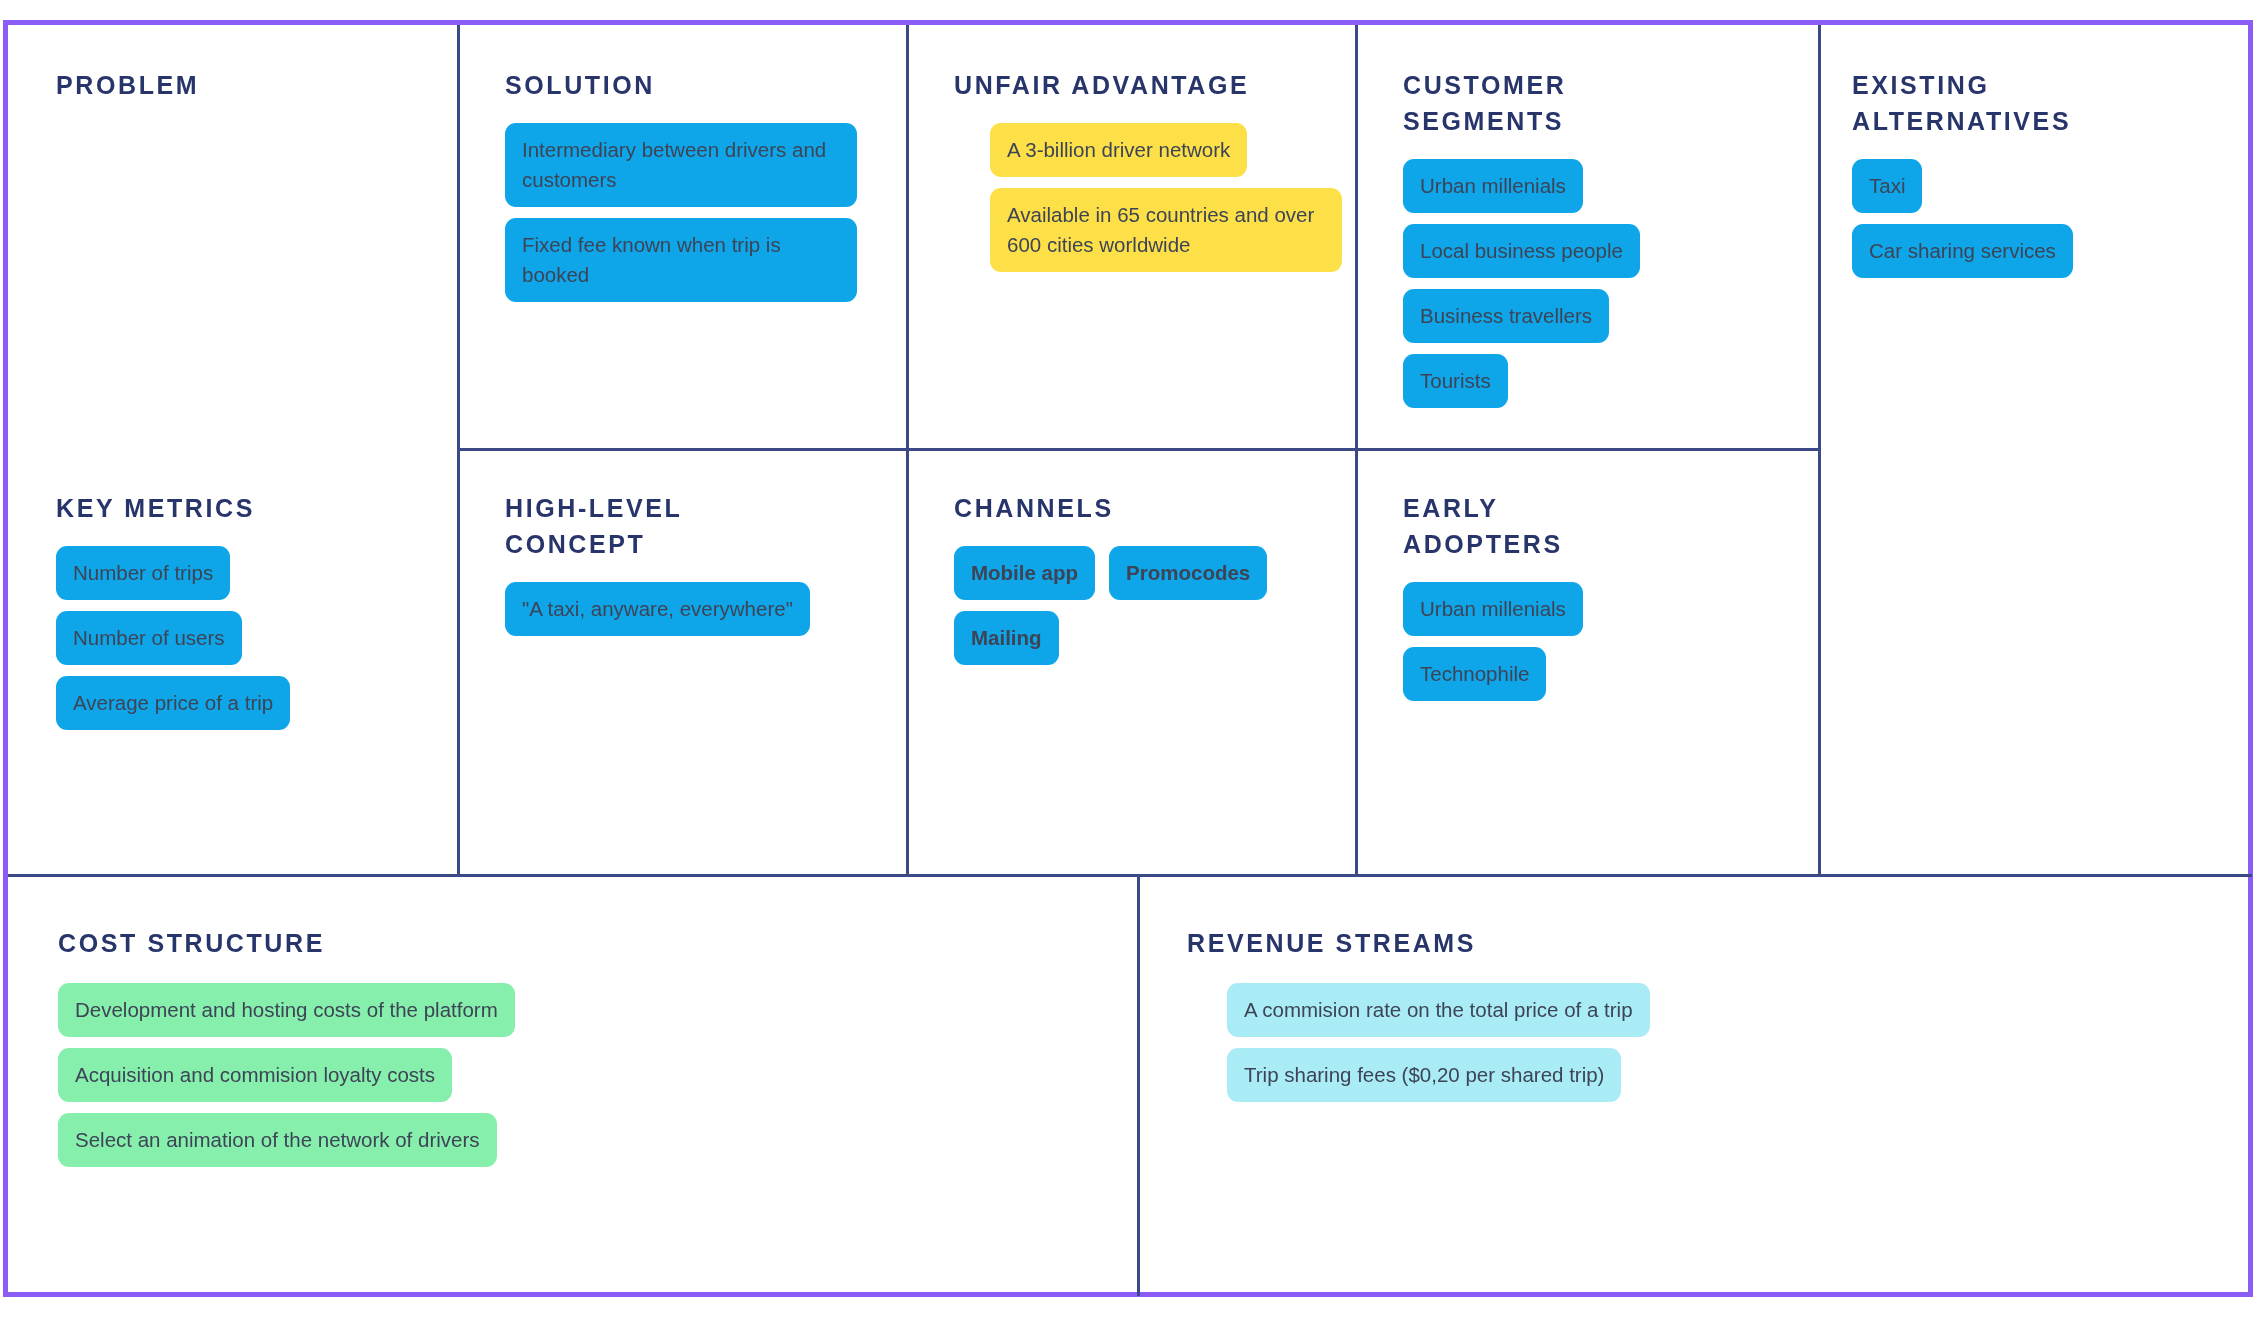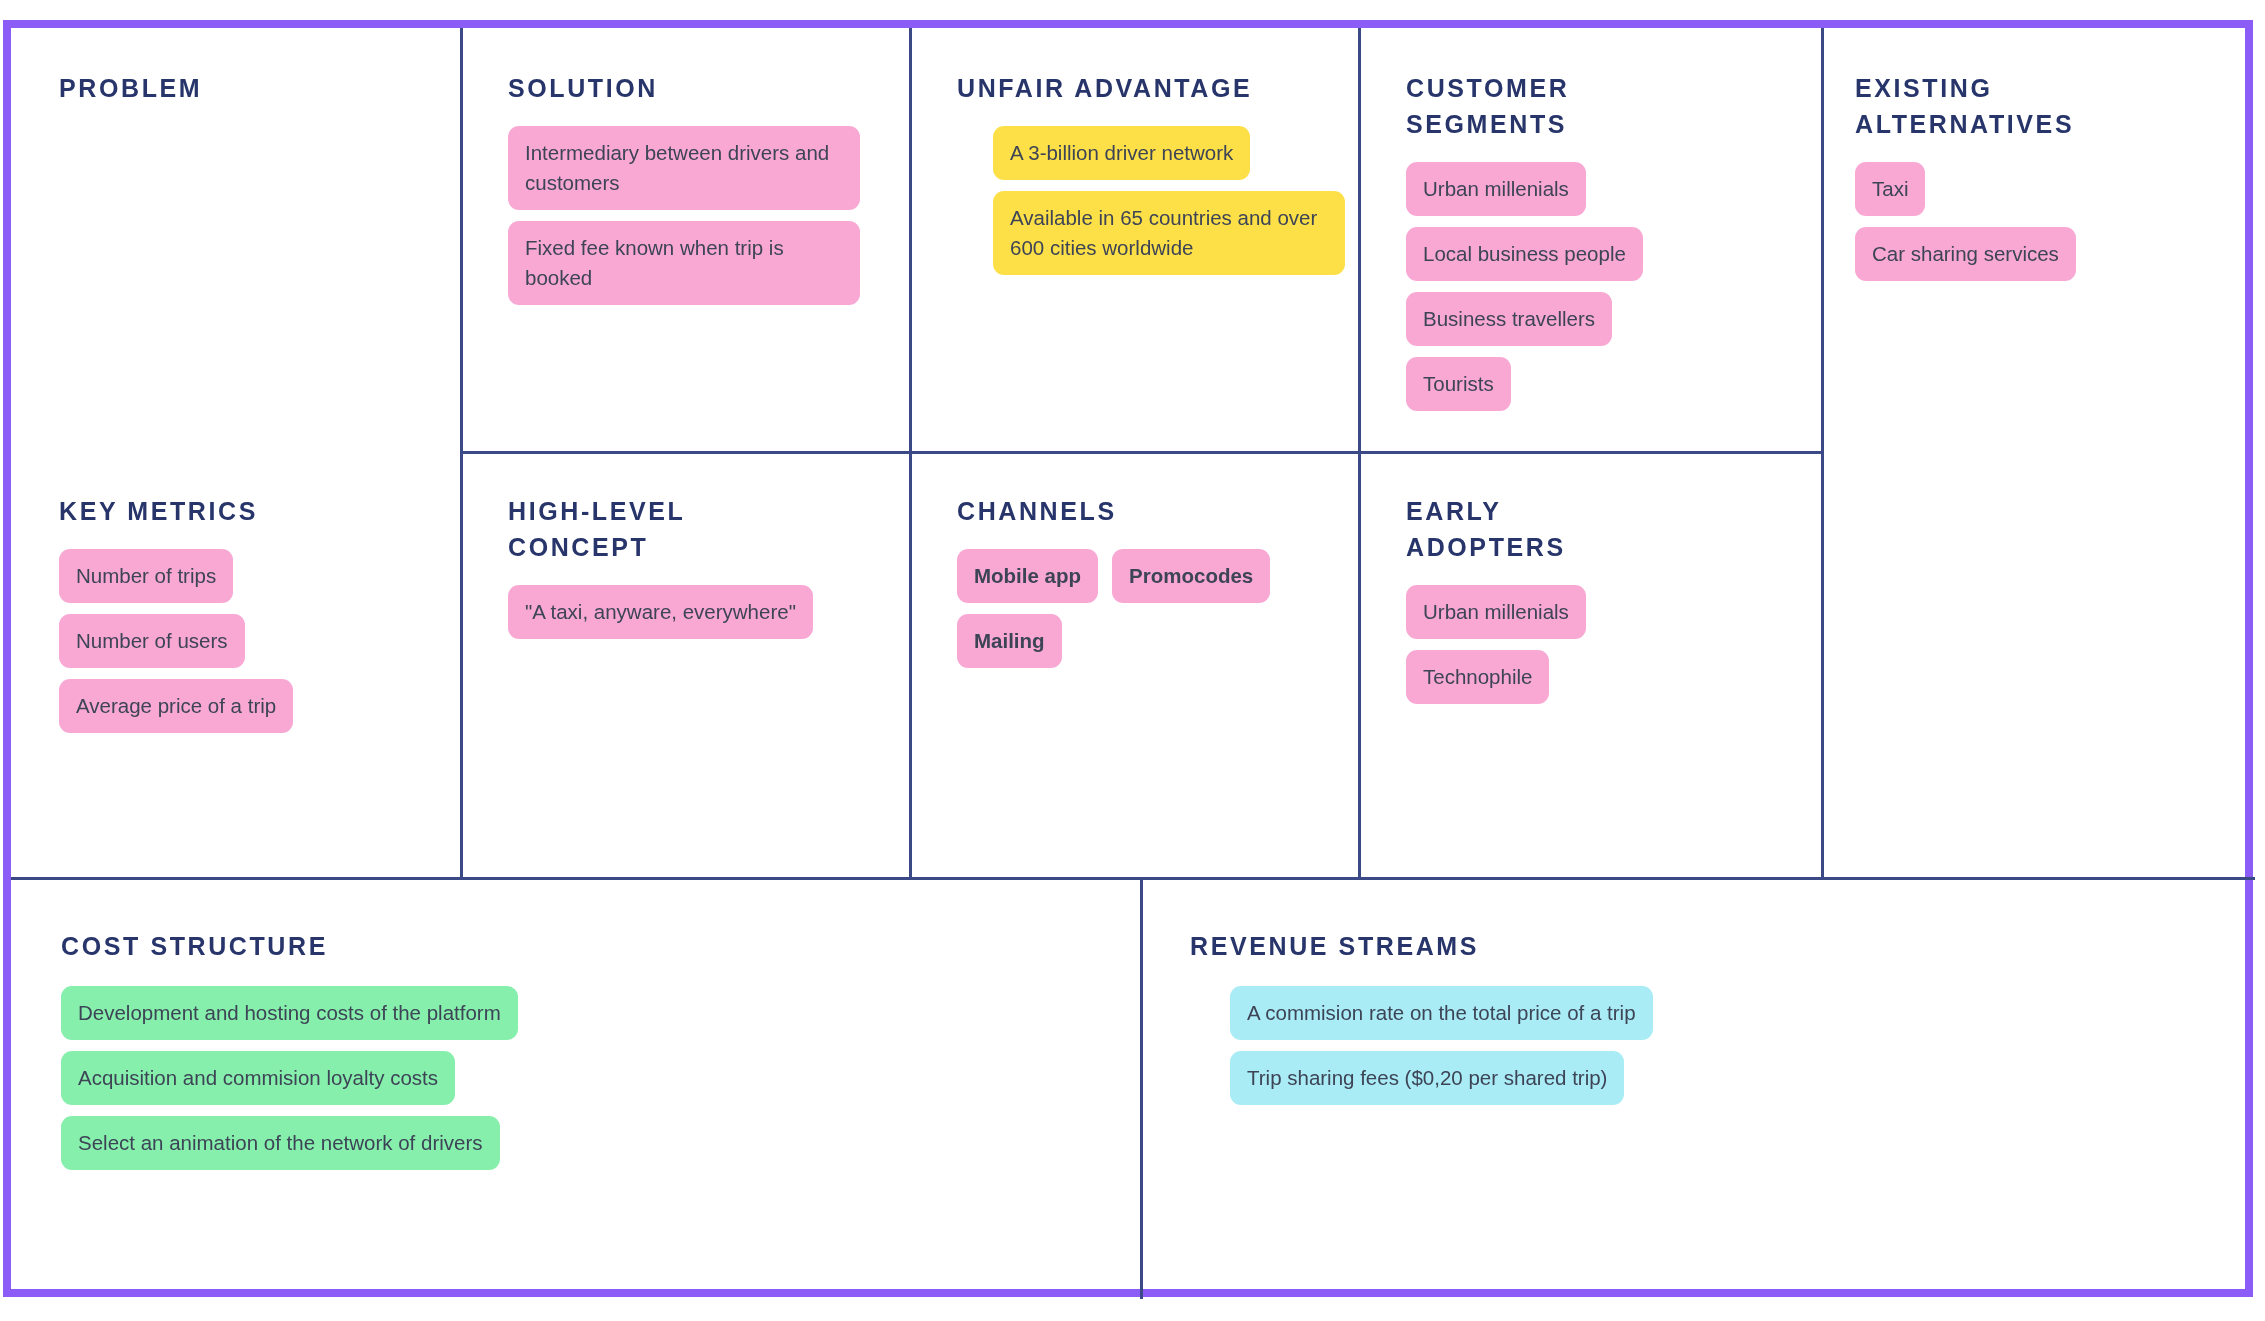"PROBLEM" #canvas { border: 8px solid #8b5cf6 -> 5px solid #8b5cf6 }
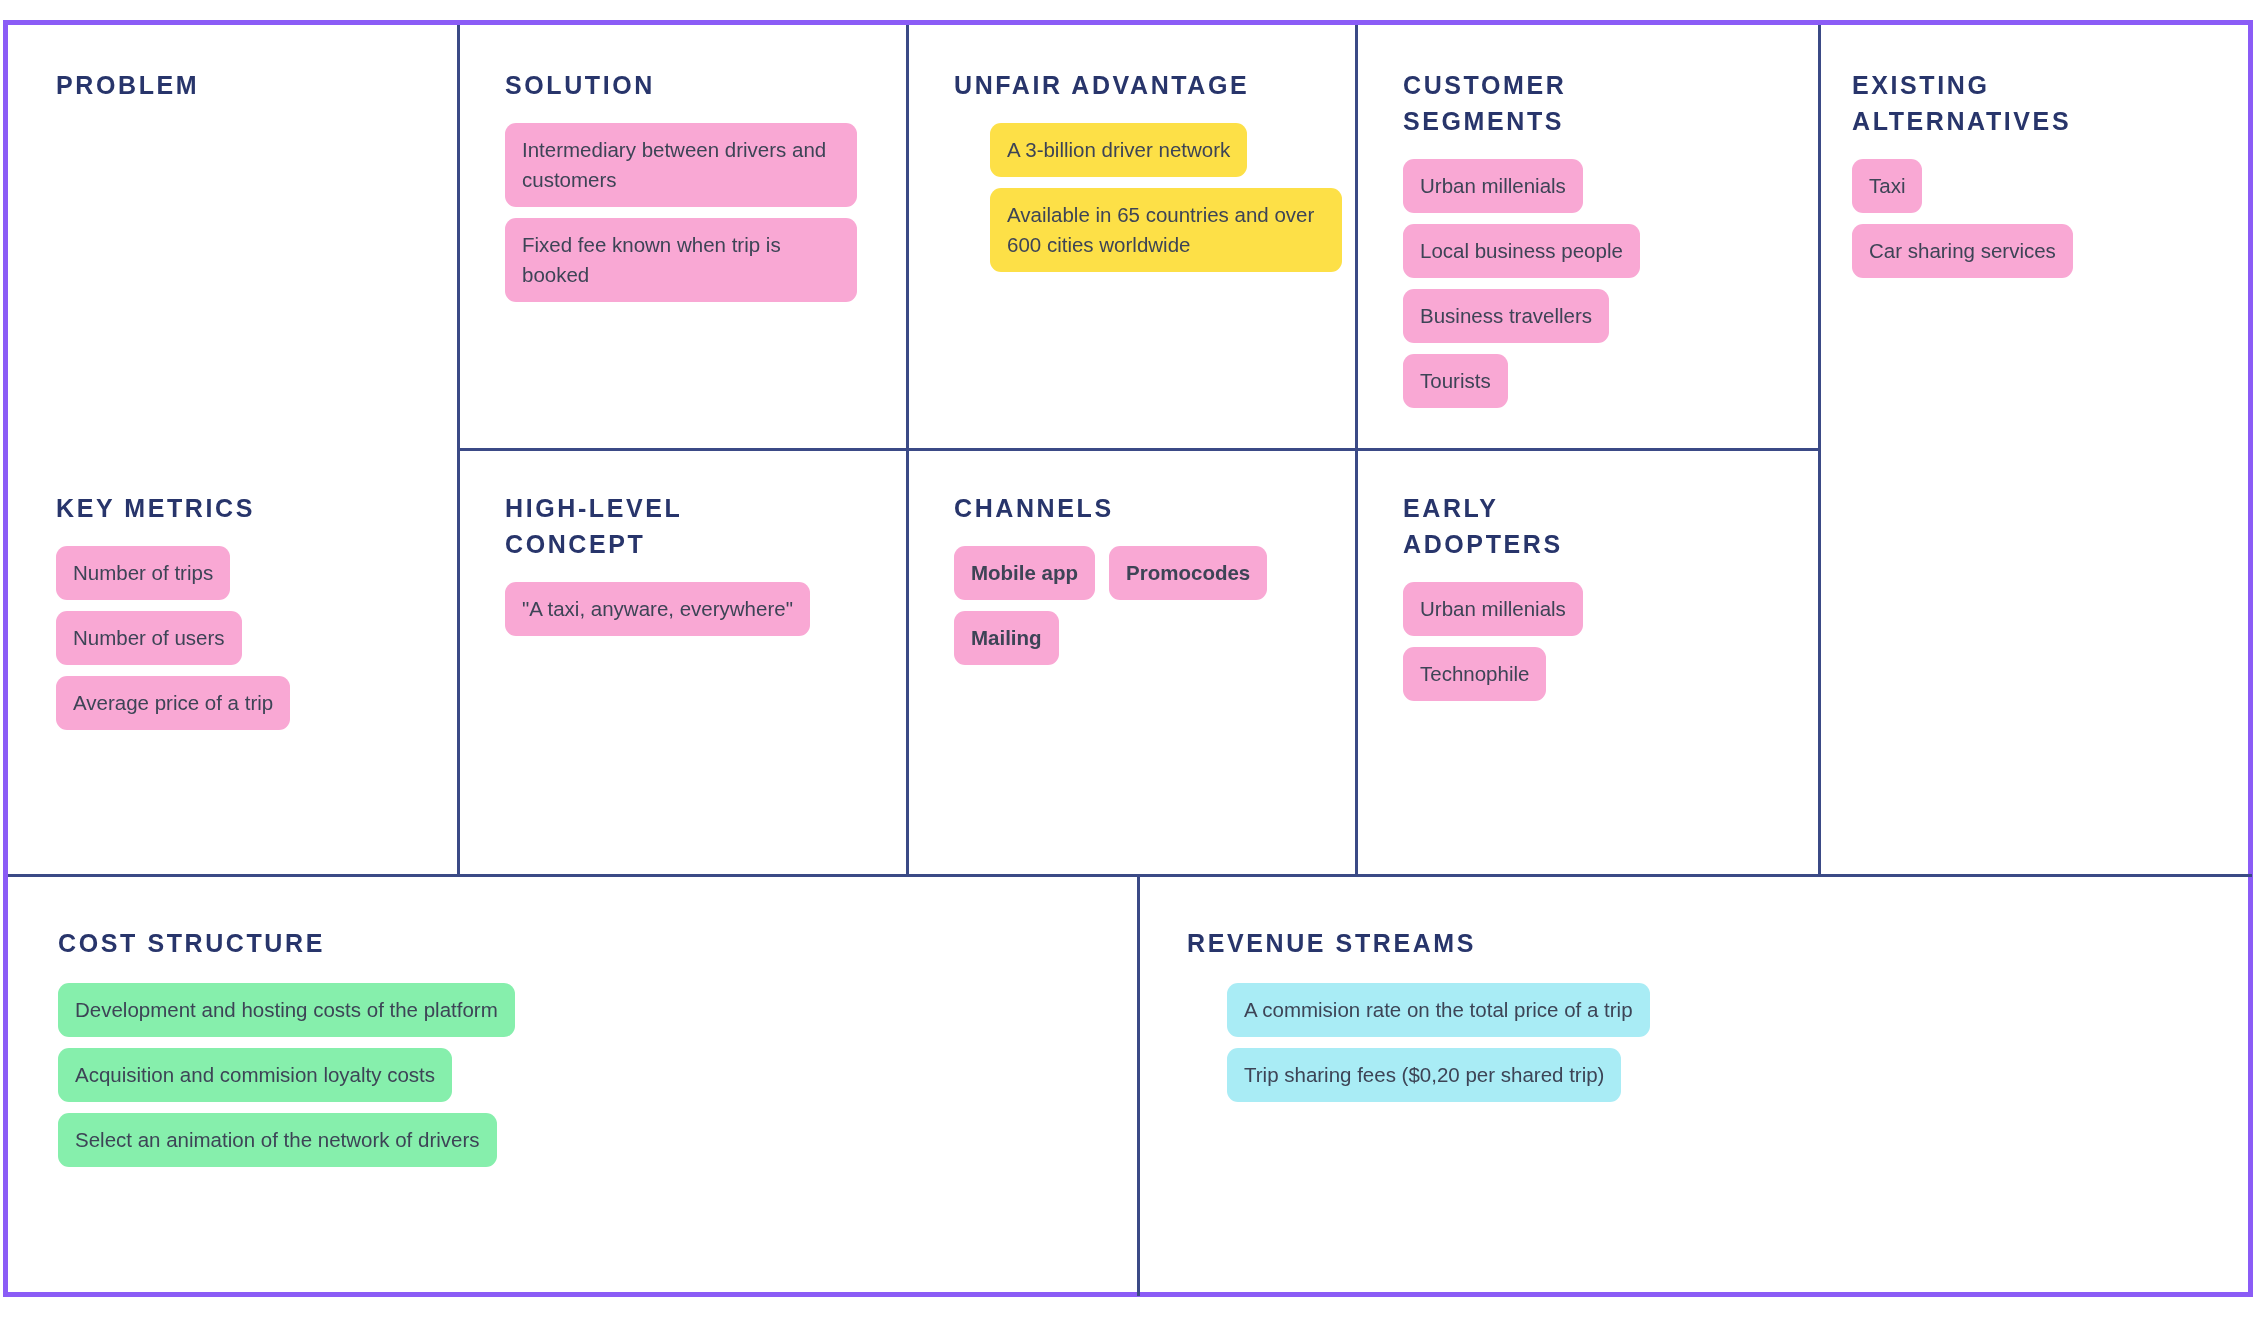"Intermediary between drivers and" .card.c-yellow { background: #f9a8d4 -> #0ea5e9 }
